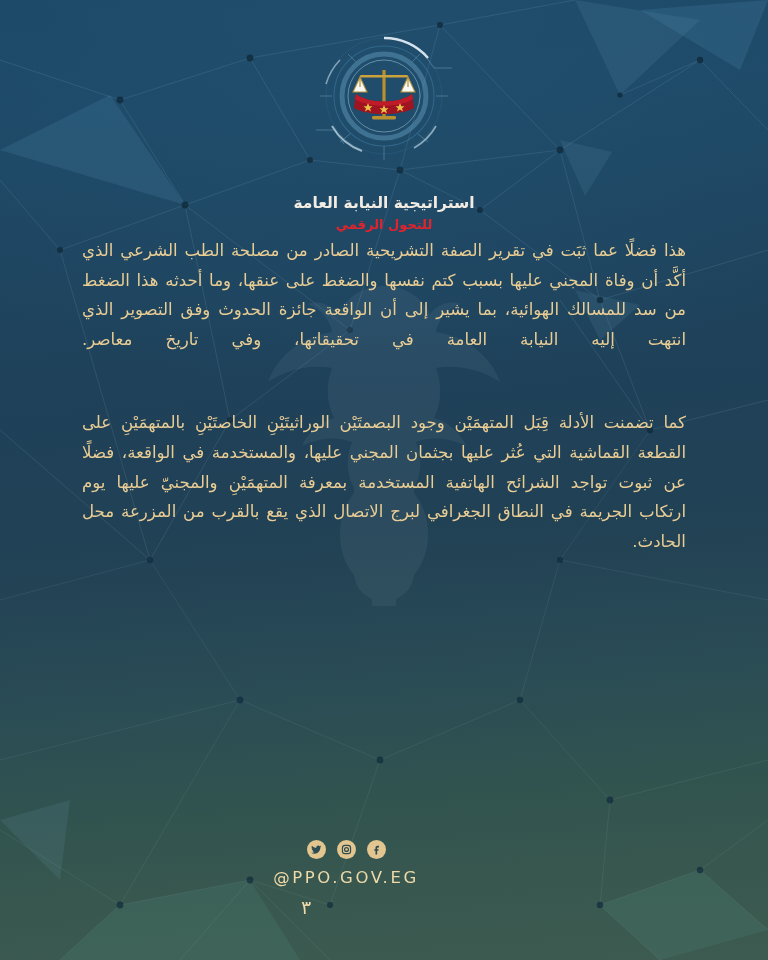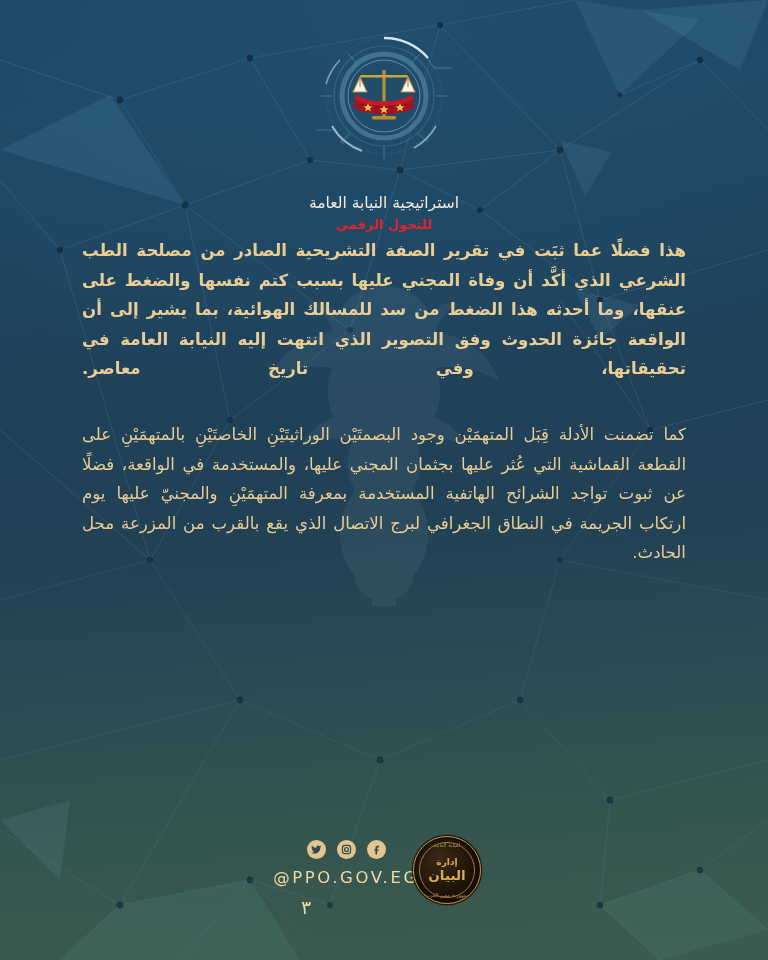"استراتيجية النيابة العامة" #header-title { font-weight: 400 -> 700 }
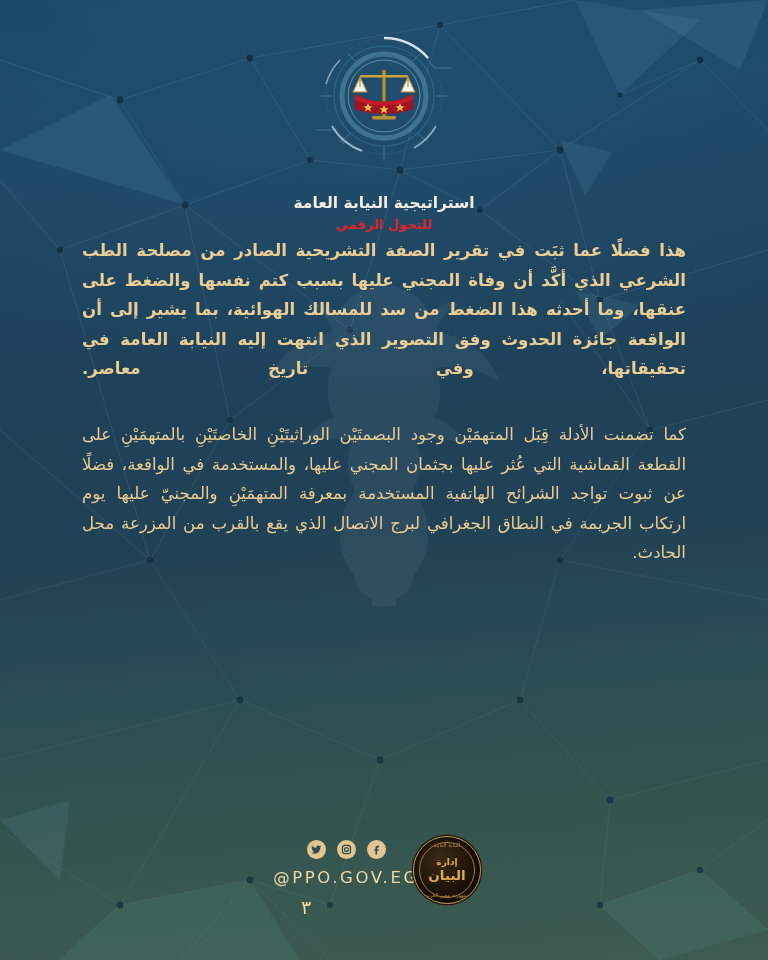"هذا فضلًا عما ثبَت في" .para.p2 { font-weight: bold -> none; margin-bottom: 36px -> 54px }
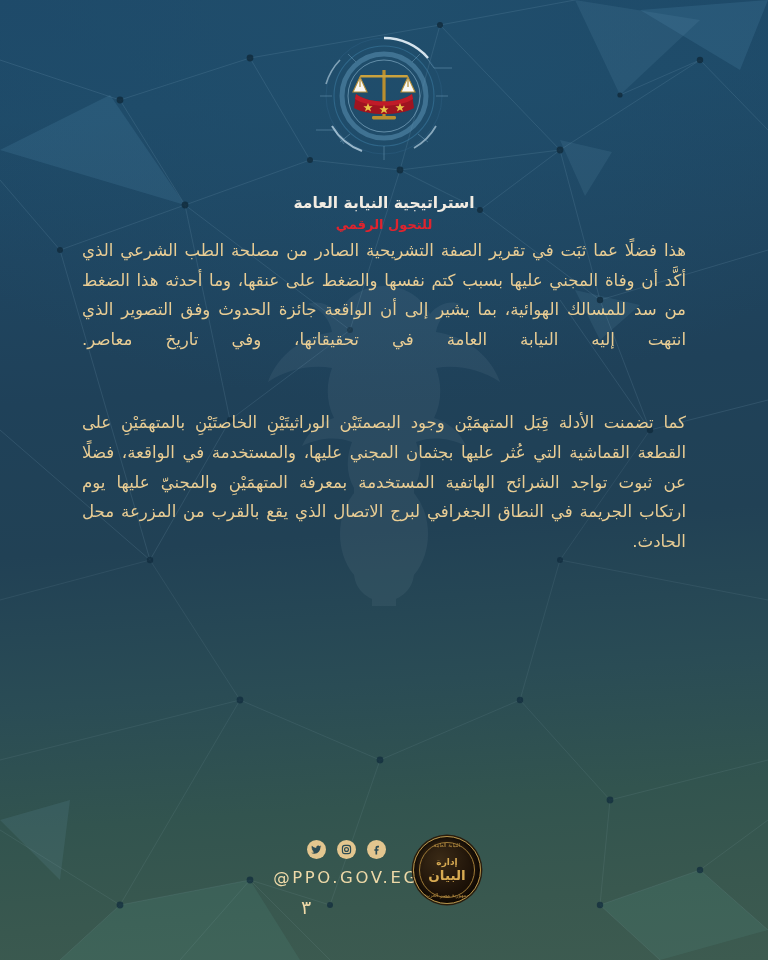"إدارة" div { html: <div> <div></div> <div>النيابة العامة</div> <div>جمهورية مصر العربية</div> <div> <span>إدارة</span> <span>البيان</span> </div> </div> -> none }
